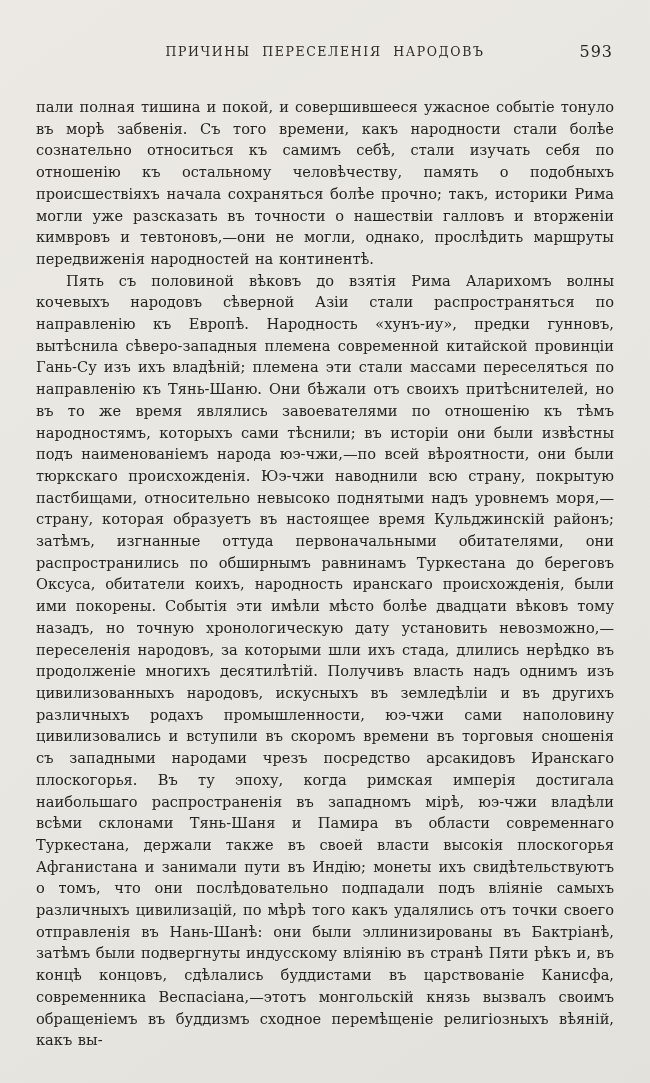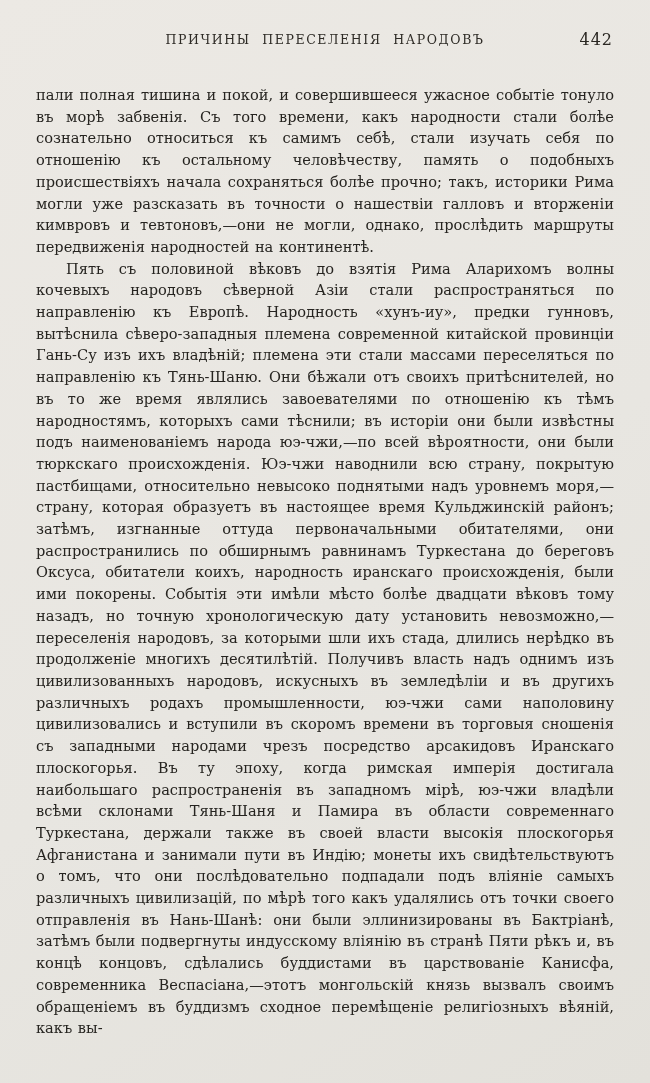"ПРИЧИНЫ ПЕРЕСЕЛЕНІЯ НАРОДОВЪ" .running-head-row { margin-top: 32px -> 44px }
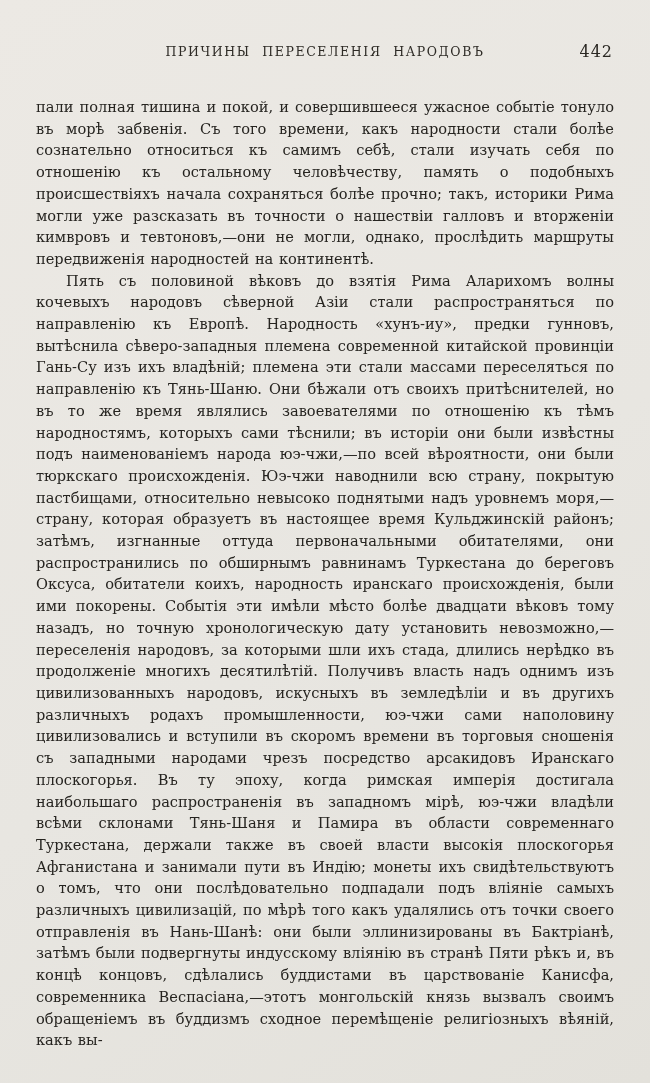"442" div.page-number { text: 442 -> 593 }
